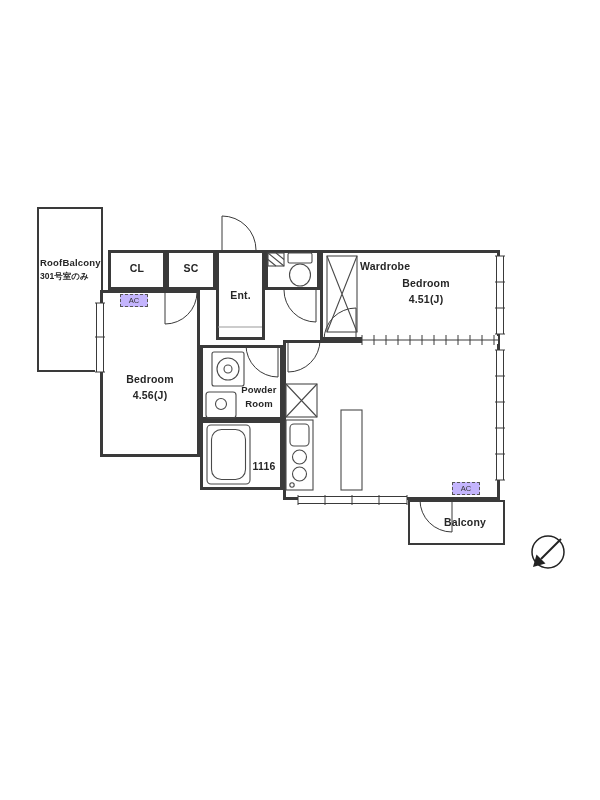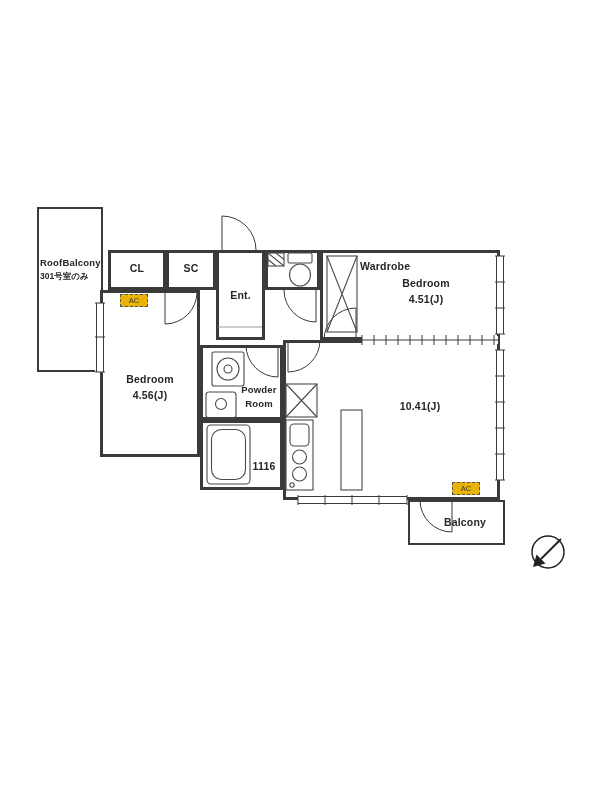"AC" .ac { background: #eab308 -> #c4b5fd }
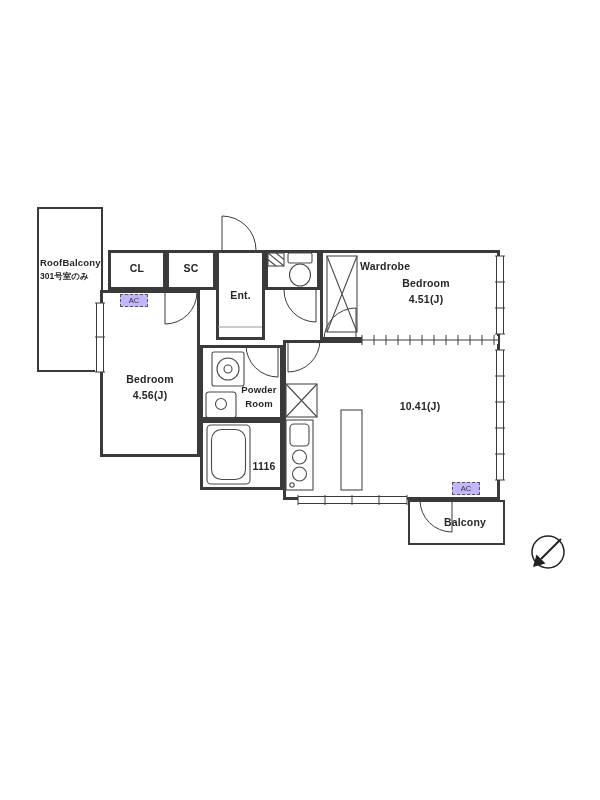"10.41(J)" span.sub { html: <span>10.41(J)</span> -> none }
